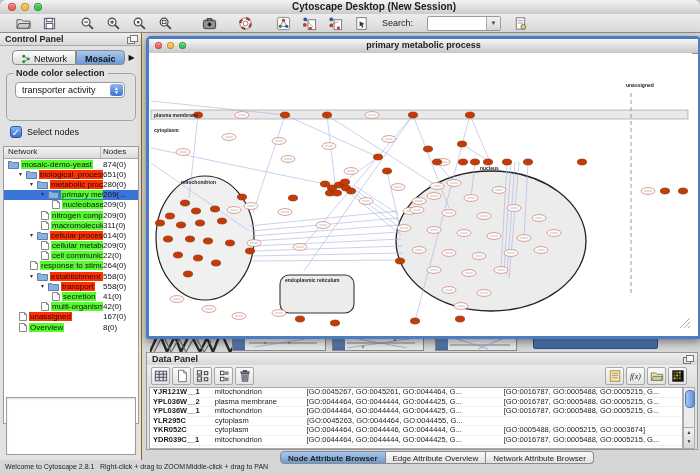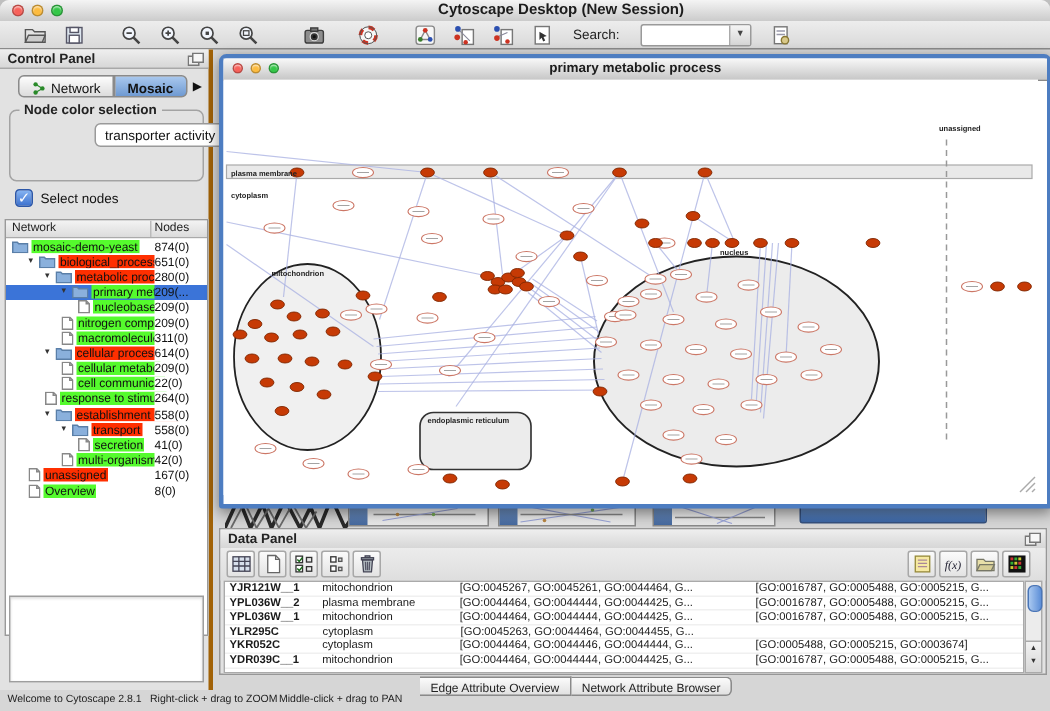"Control Panel" .control-panel { border-right: 3px solid #a16207 -> 1px solid #a16207 }
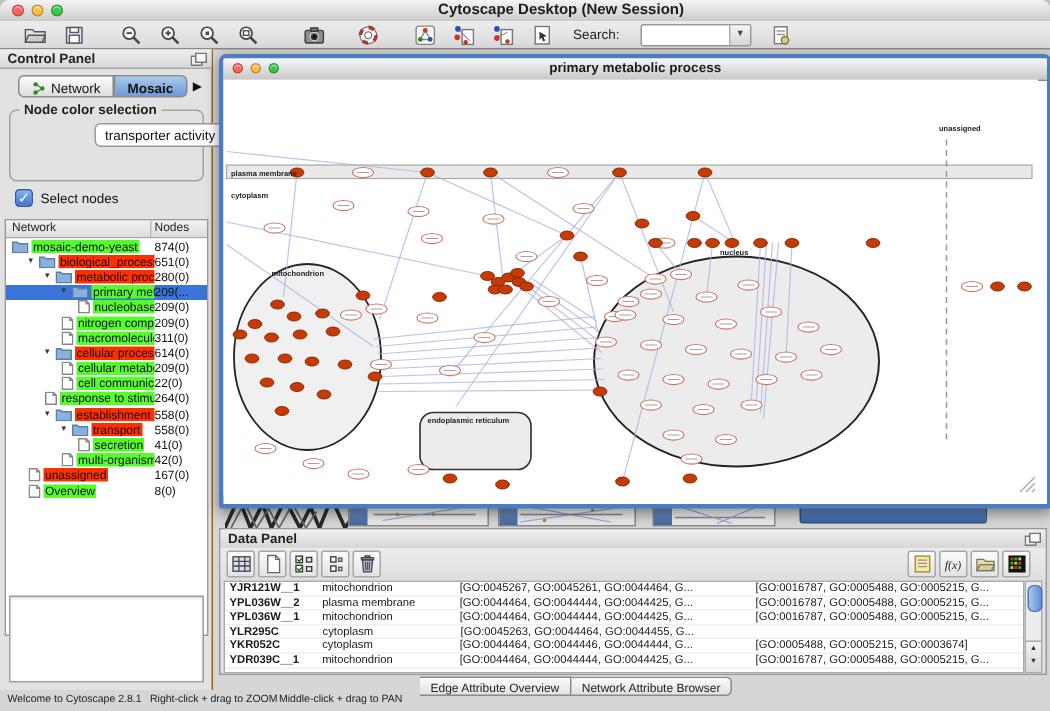"transporter activity" .combobox { margin-left: 48px -> none }
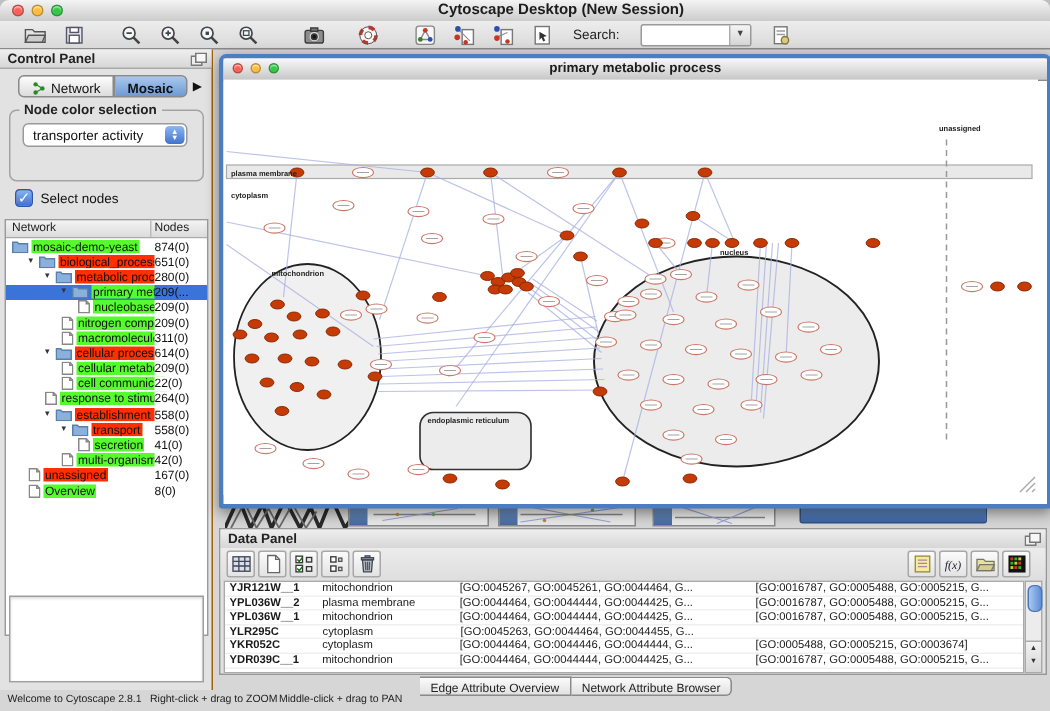"Node Attribute Browser" div.seg { html: none -> <div>Node Attribute Browser</div> }
